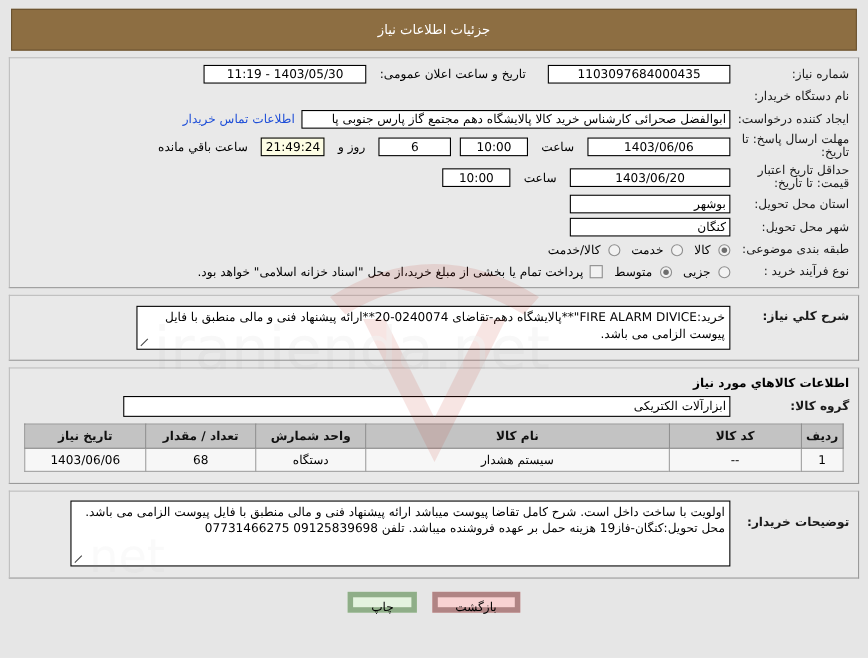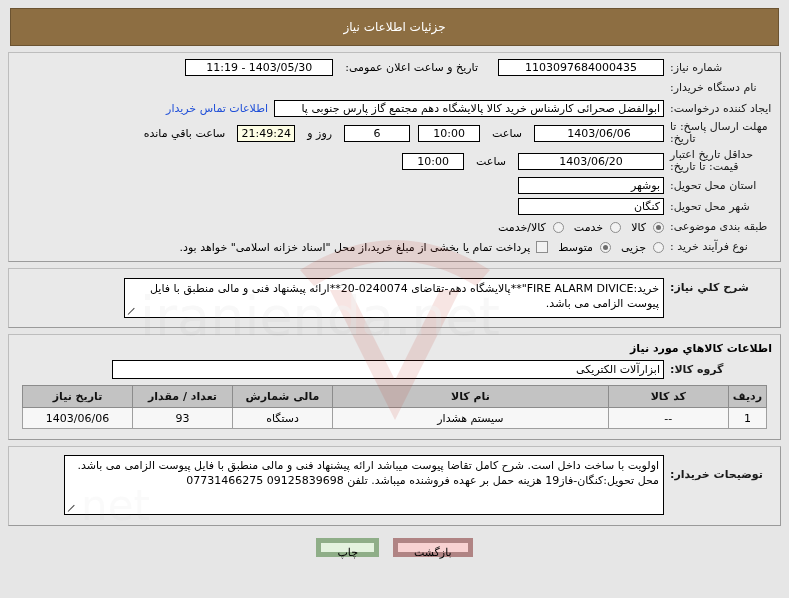"شماره نیاز:" .lbl { text-align: left -> right }
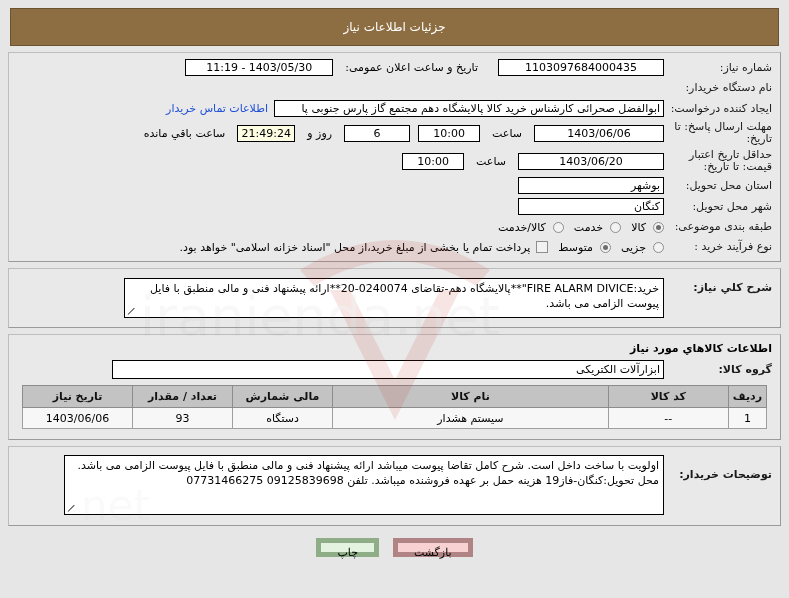"مالی شمارش" th { text: مالی -> واحد }
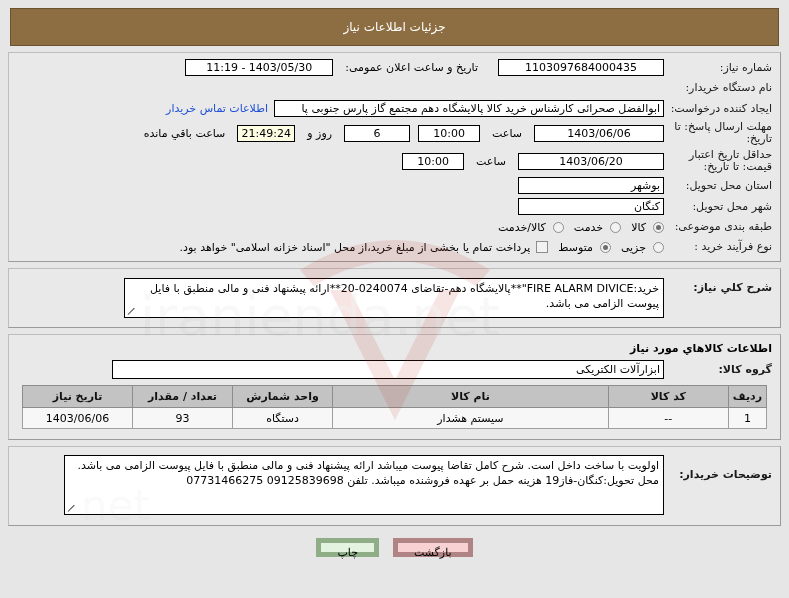"93" td { text: 93 -> 68 }
